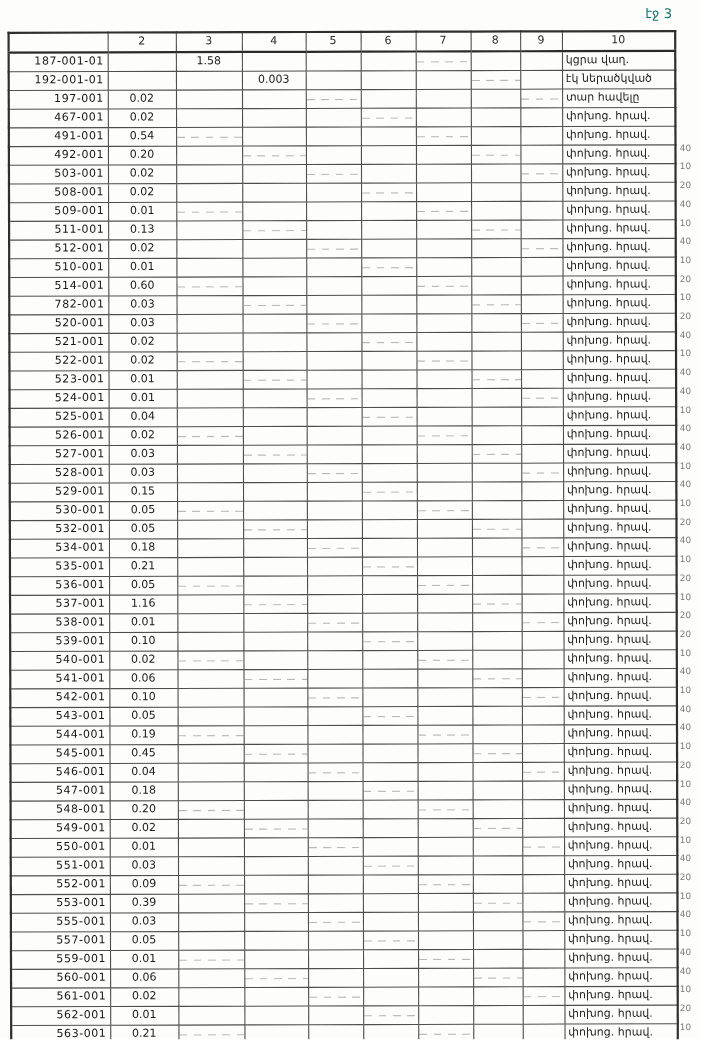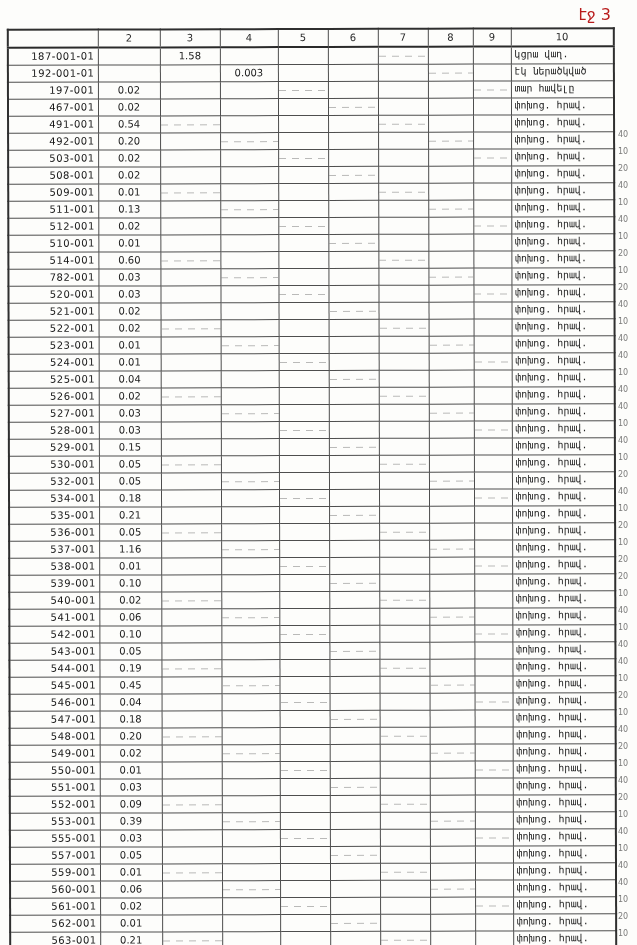"էջ 3" .page-label { color: #b91c1c -> #0f766e; font-size: 16px -> 12px }
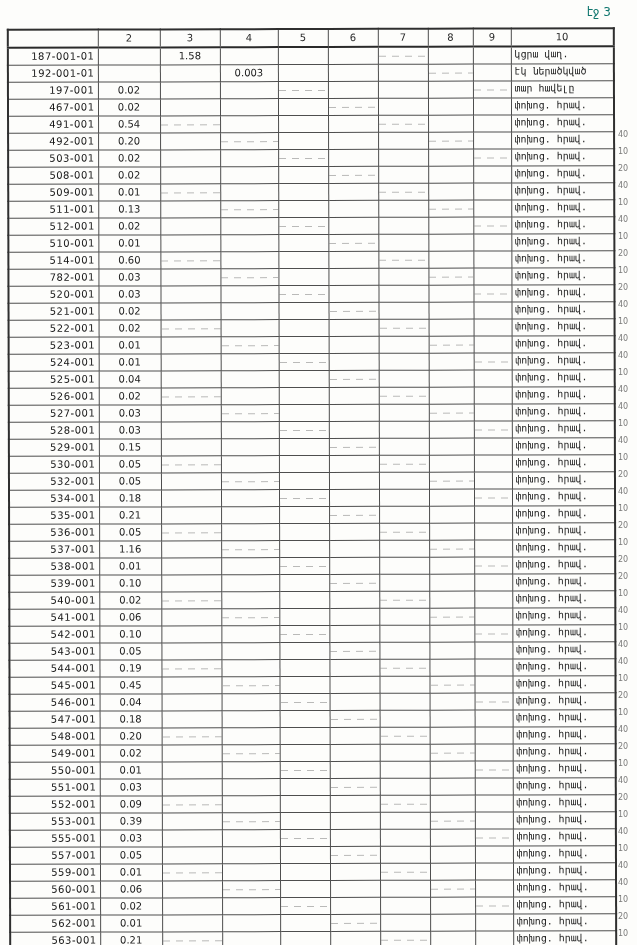"կցրա վաղ." td.note-cell { font-family: Liberation Mono, monospace -> none }
